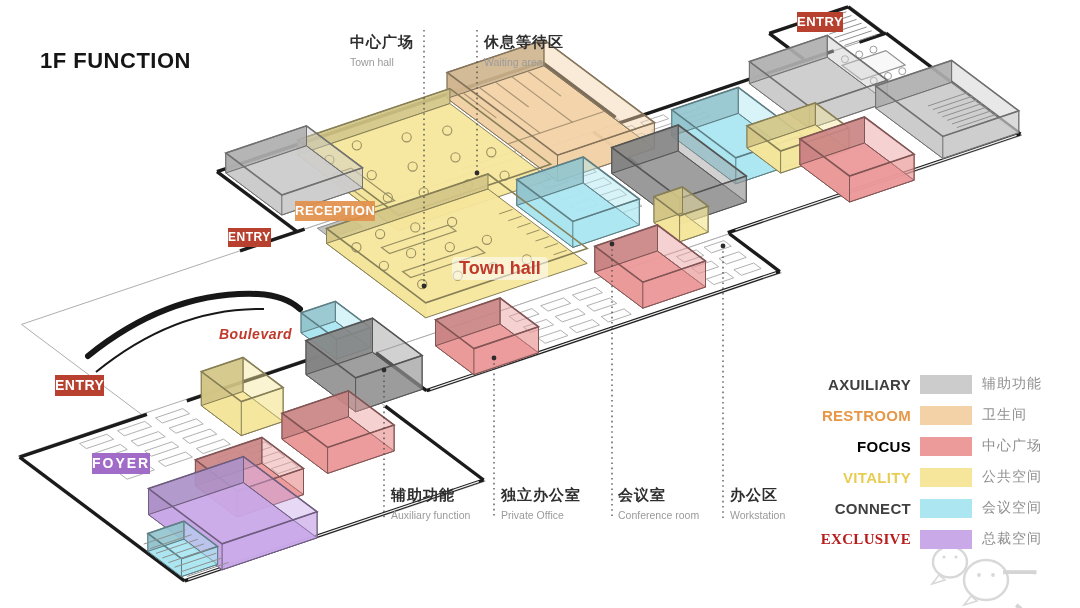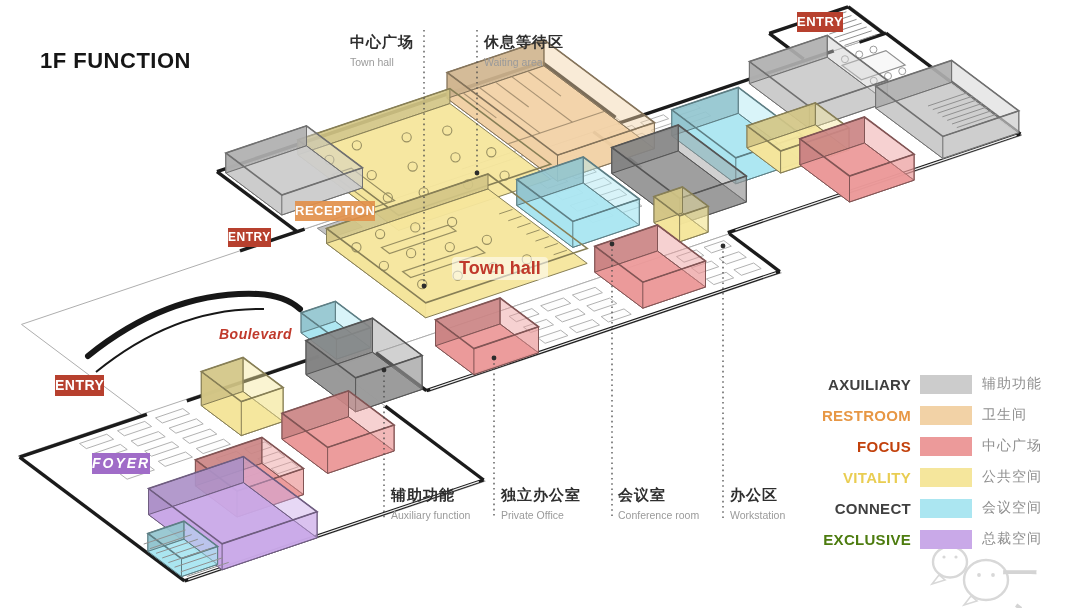"FOCUS" div.len { color: #c2410c -> #000000 }
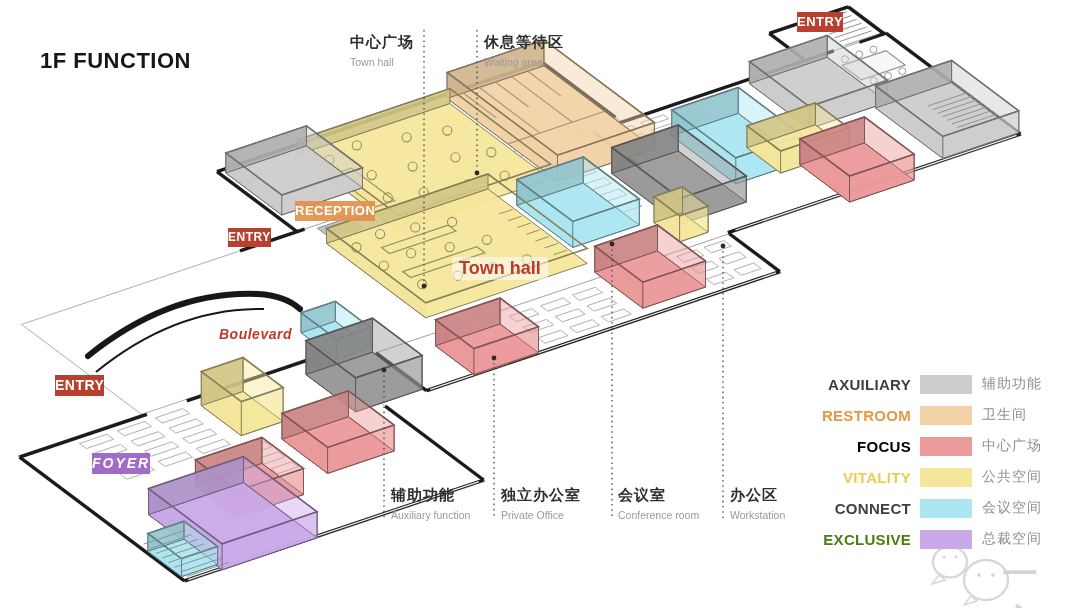"FOYER" div.ov { font-style: italic -> none }
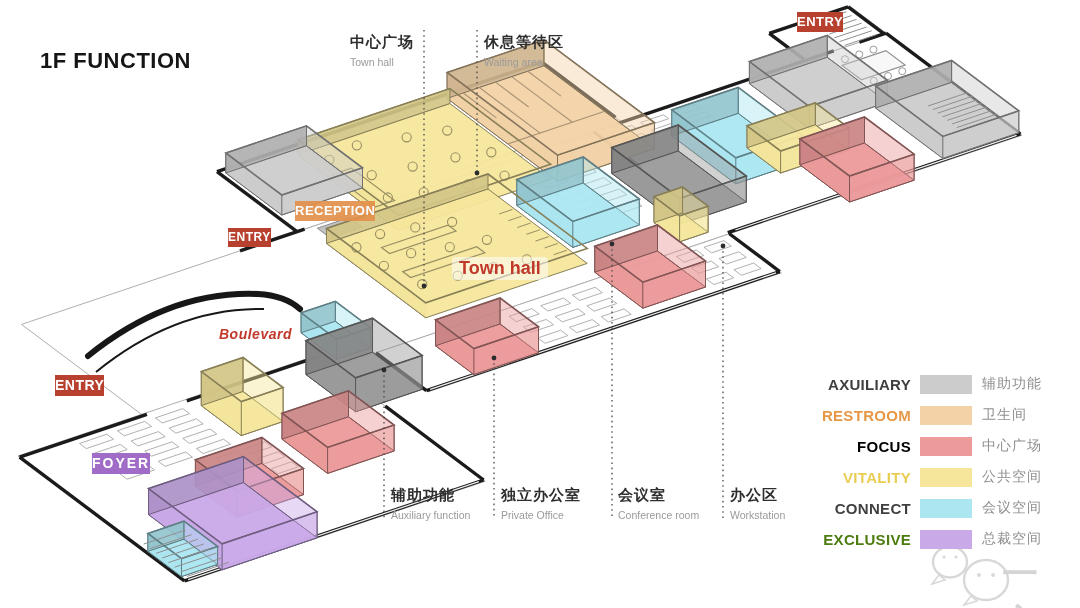"EXCLUSIVE" div.len { color: #4d7c0f -> #b91c1c; font-family: none -> Liberation Serif, serif }
